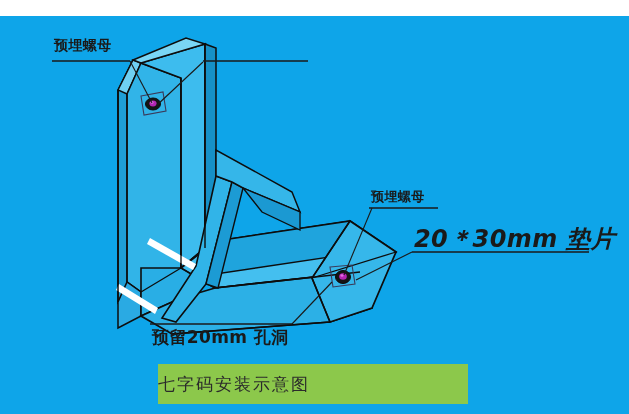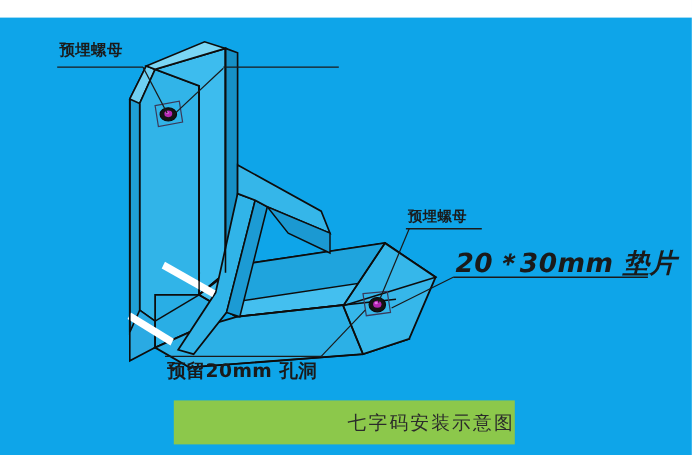"七字码安装示意图" #caption-bar { justify-content: flex-end -> flex-start }
